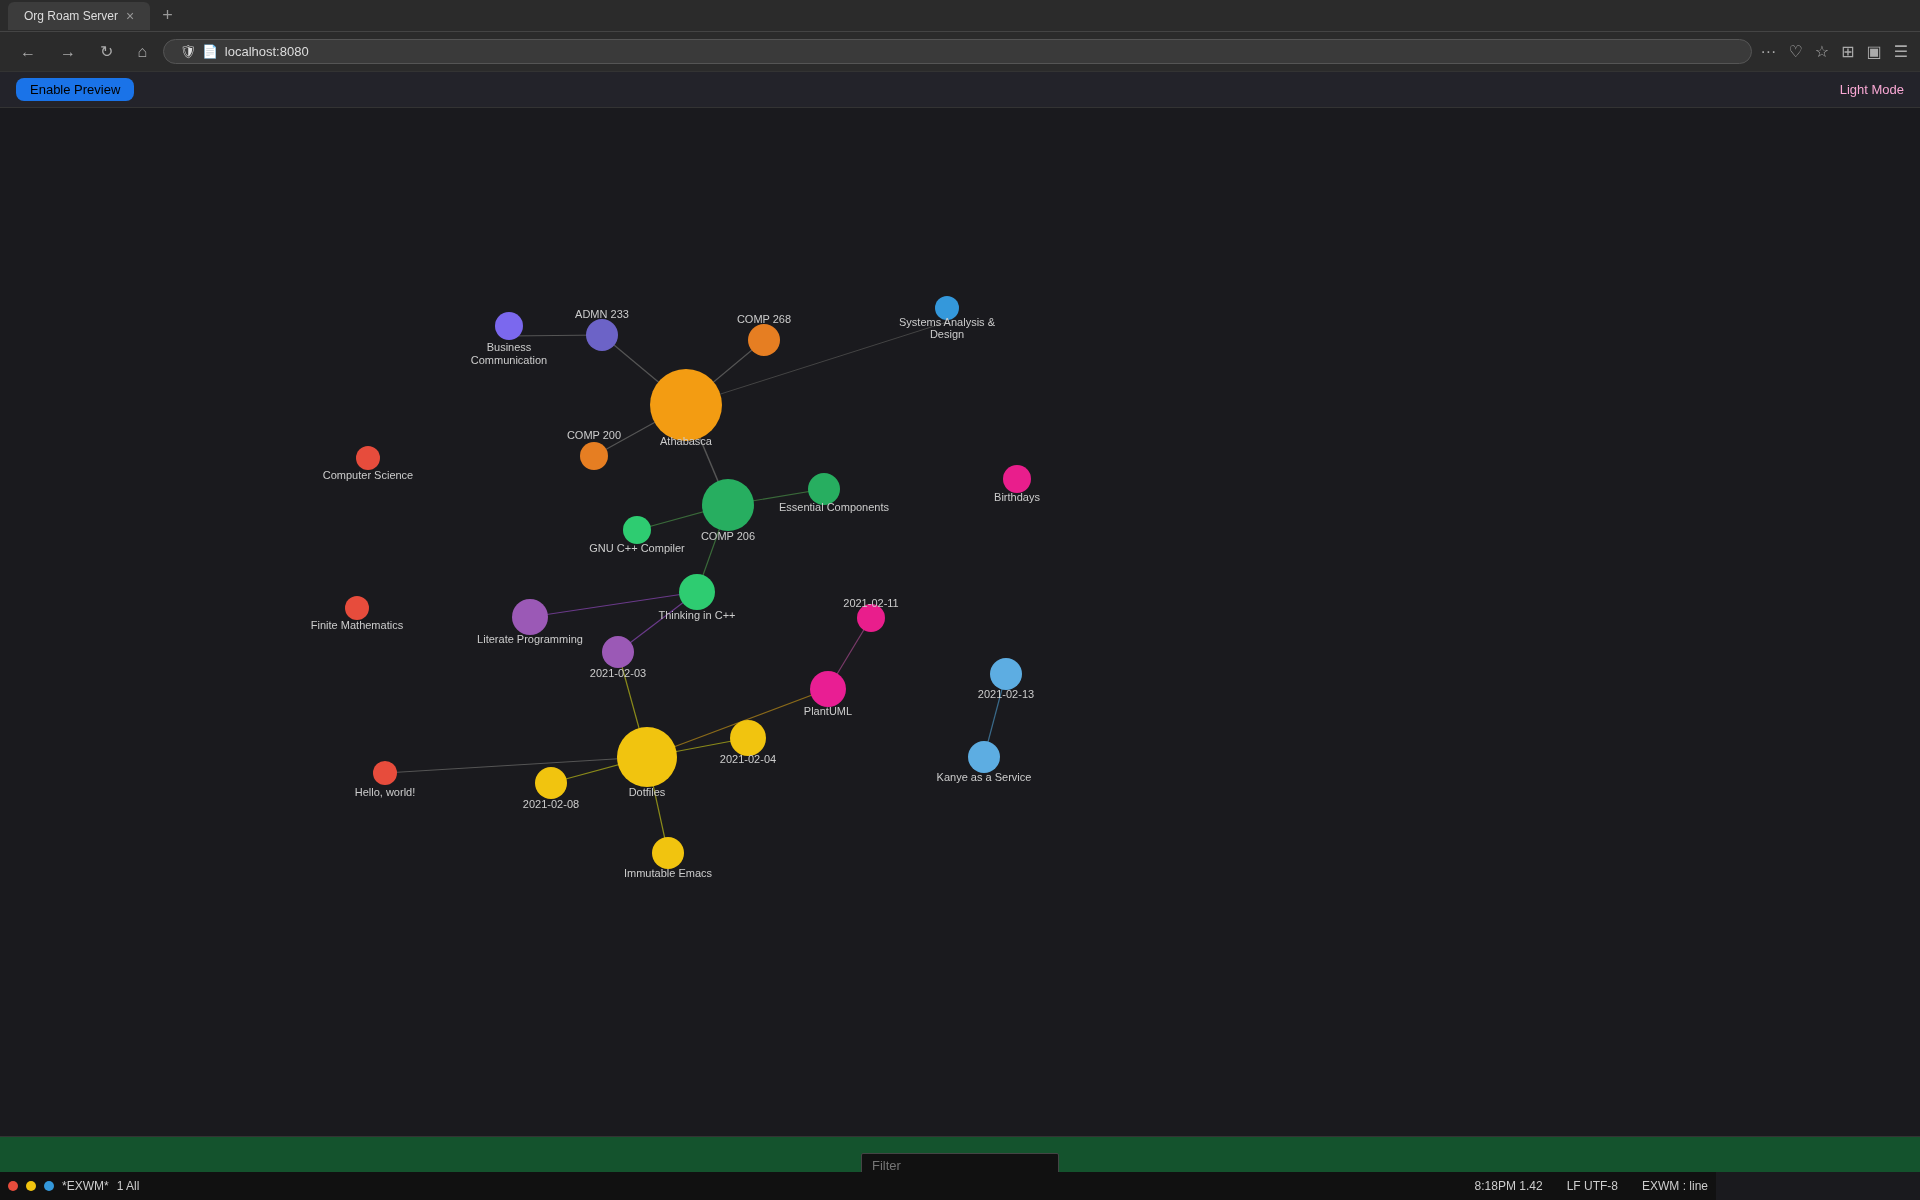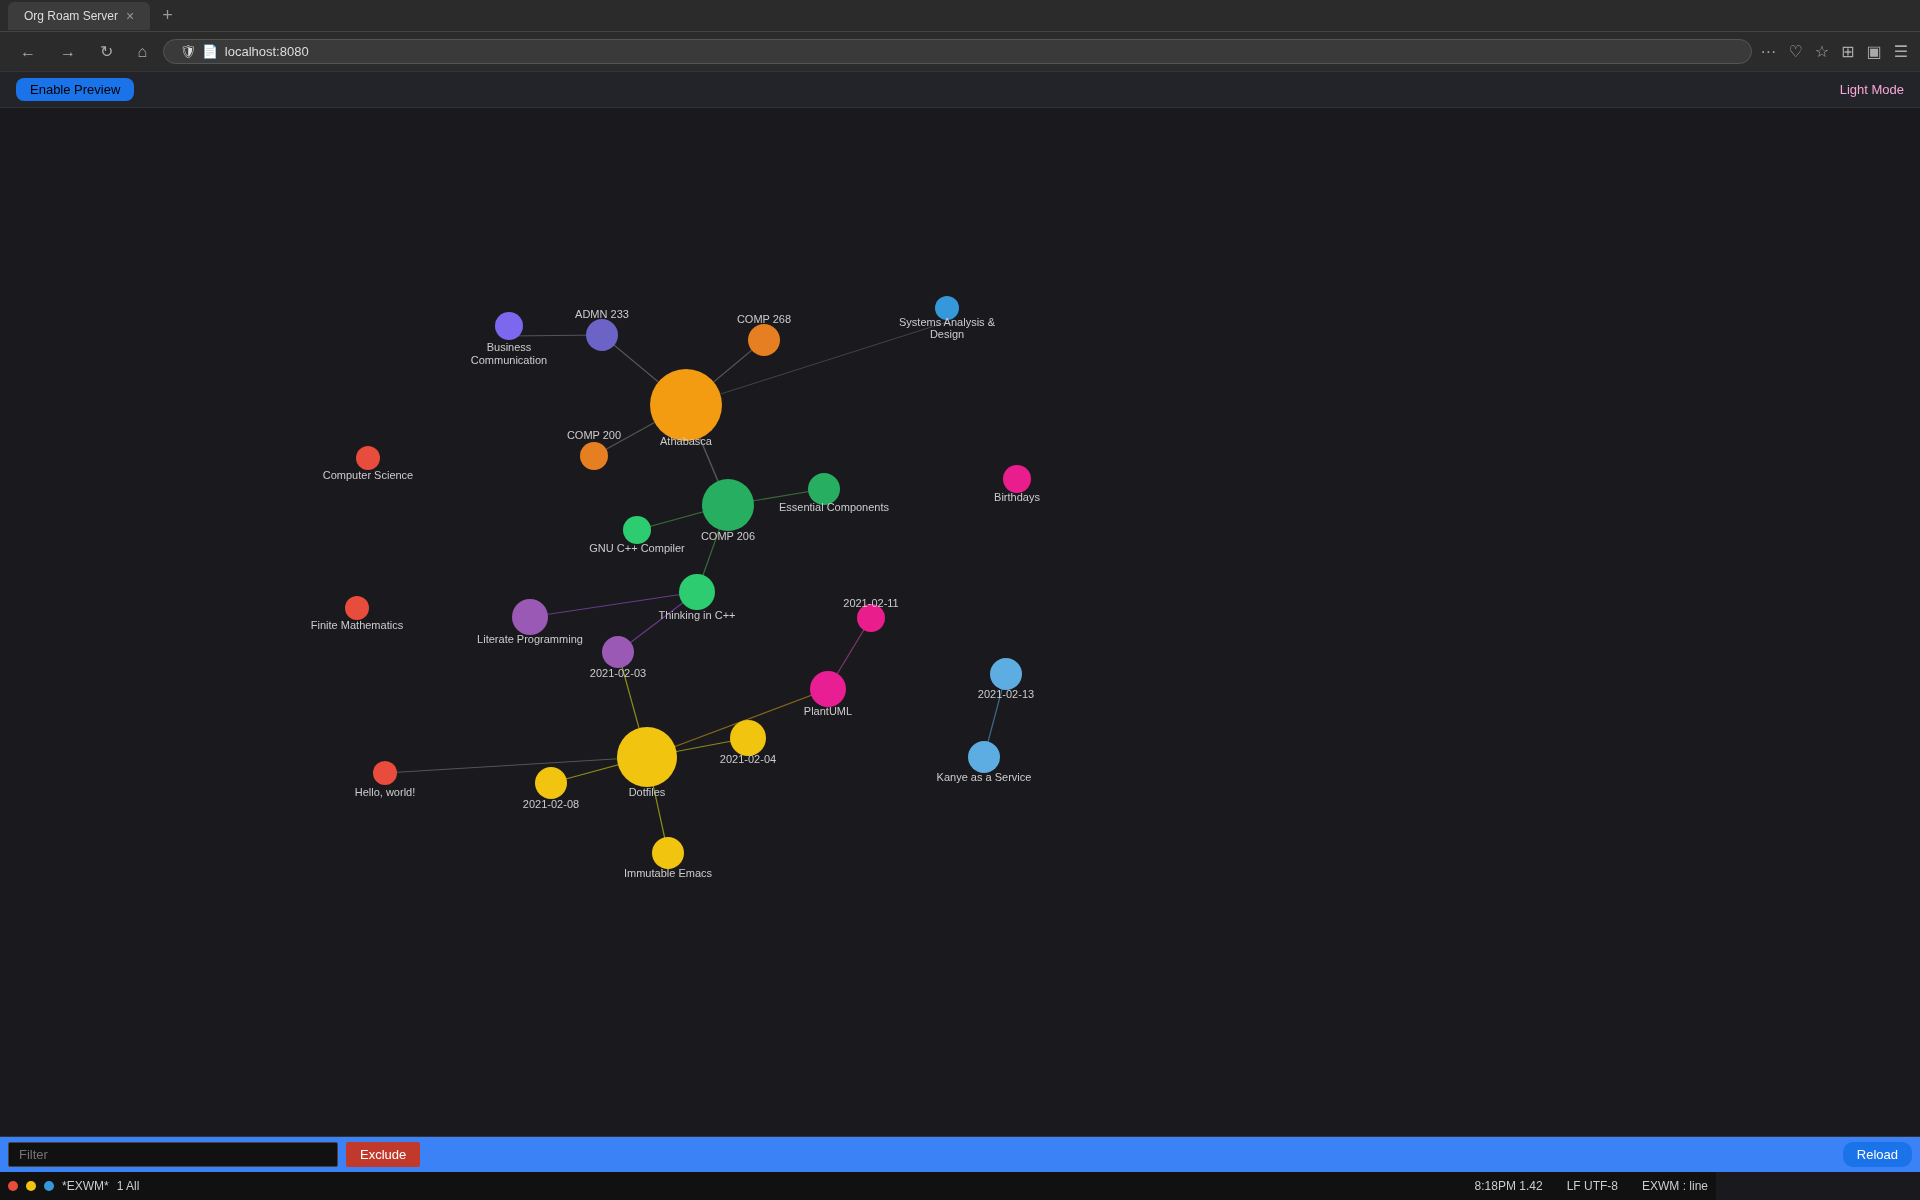"Filter" .bottom-bar { background: #3b82f6 -> #14532d; flex-direction: none -> column; padding: 4px 8px -> 16px 8px }
